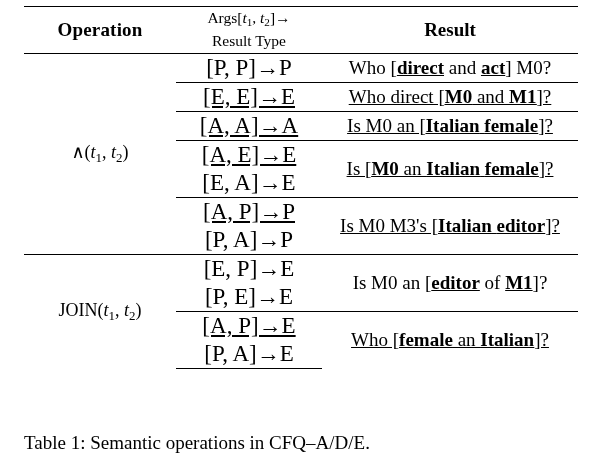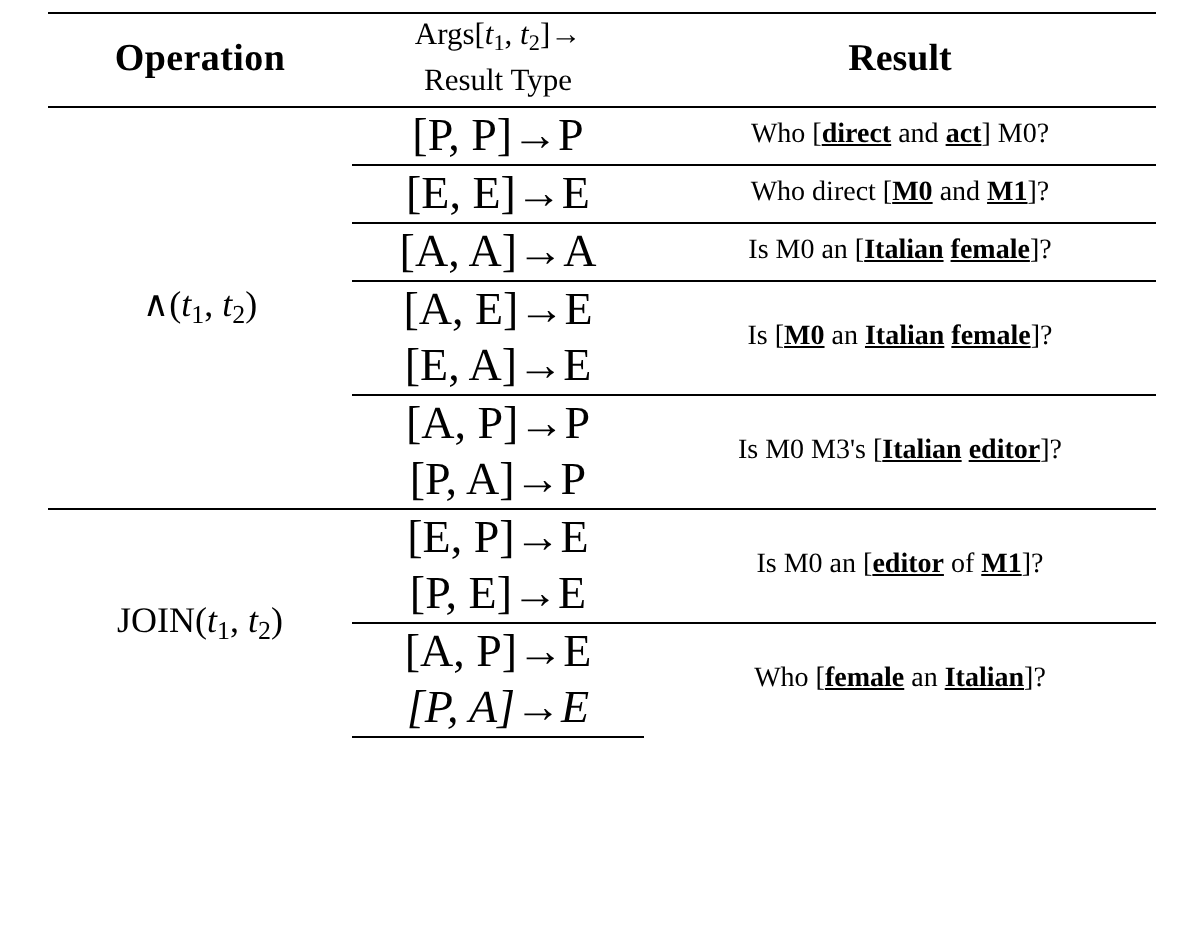"Who [direct and act] M0?" .example { font-size: 14px -> 19px }
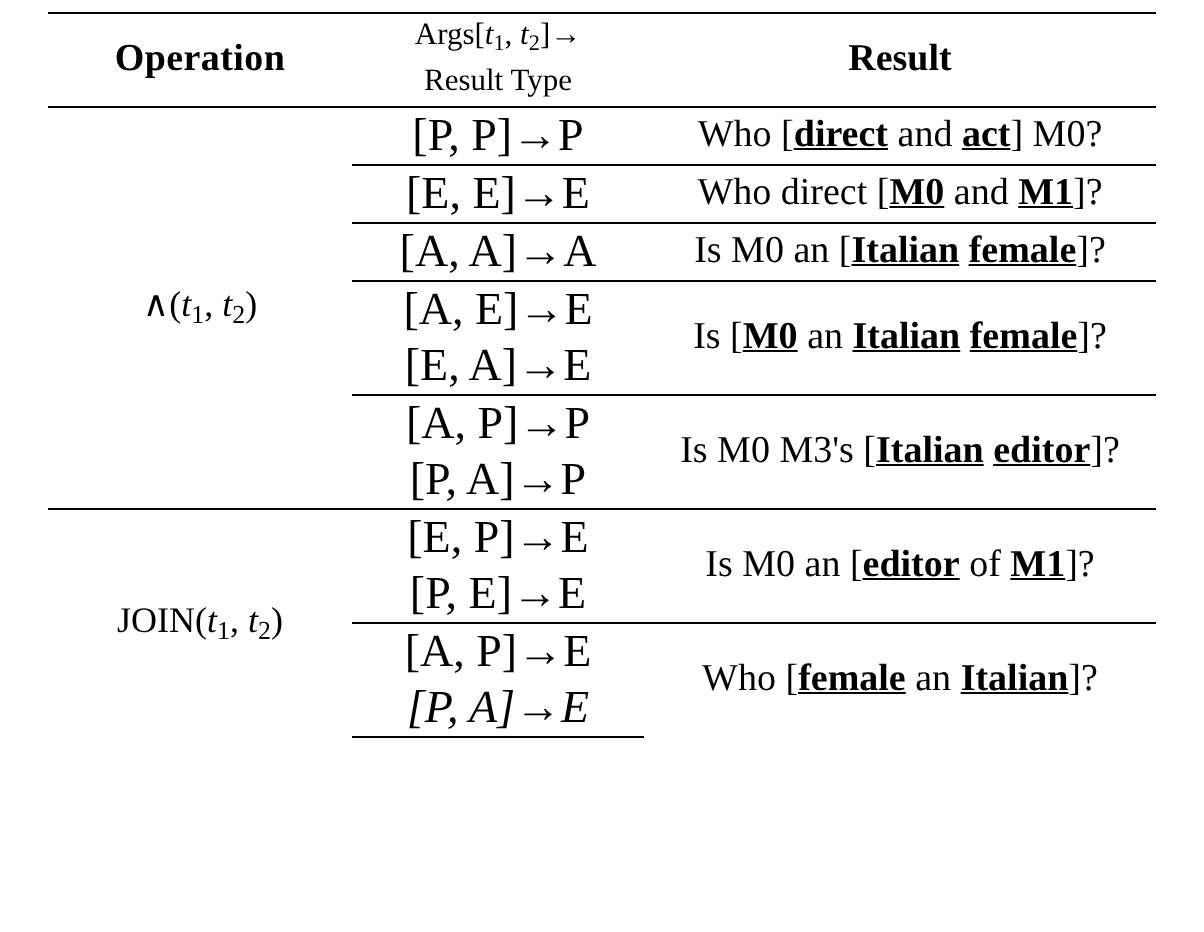"[E, E]→E" .rule-thin td { text-decoration: none -> underline }
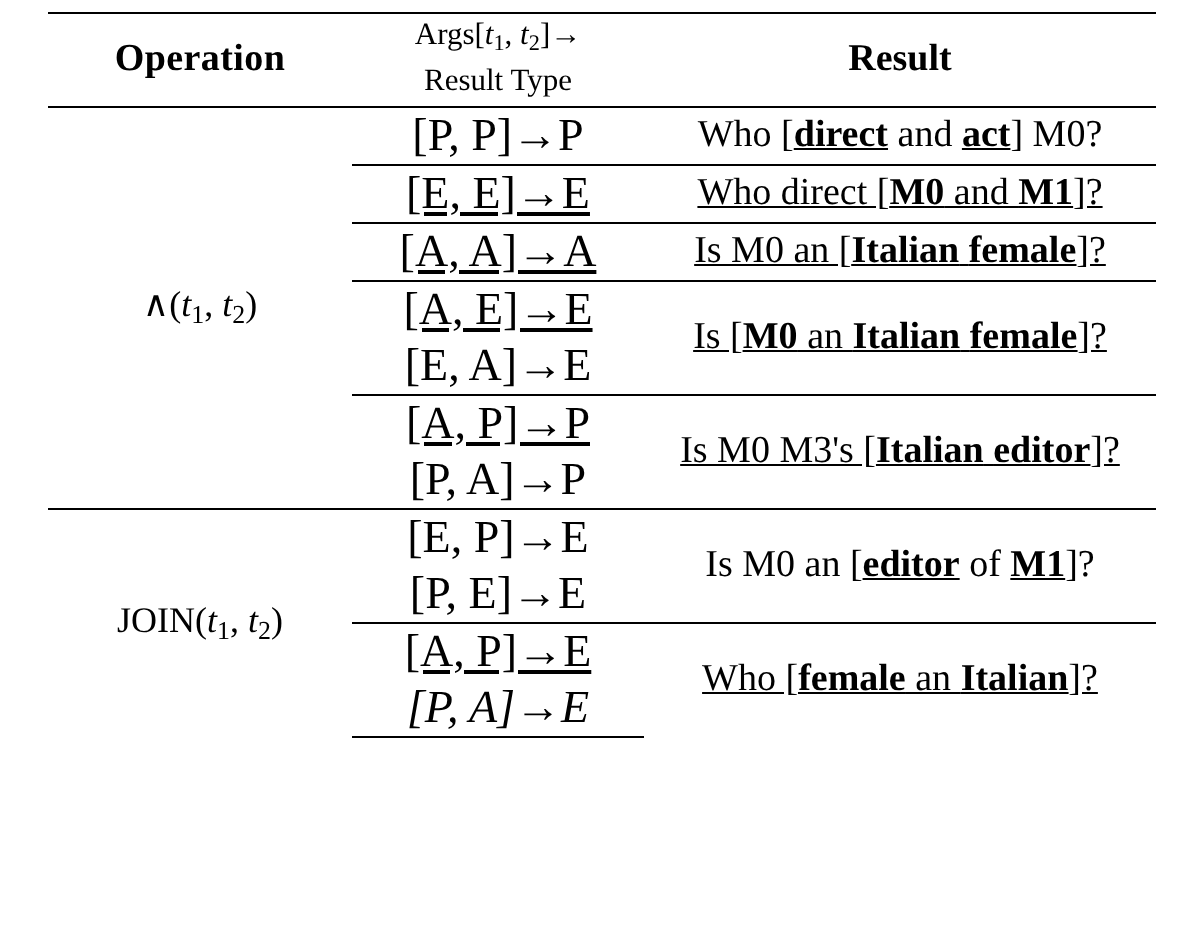"[P, A]→E" .rule-bot td { font-style: italic -> none }
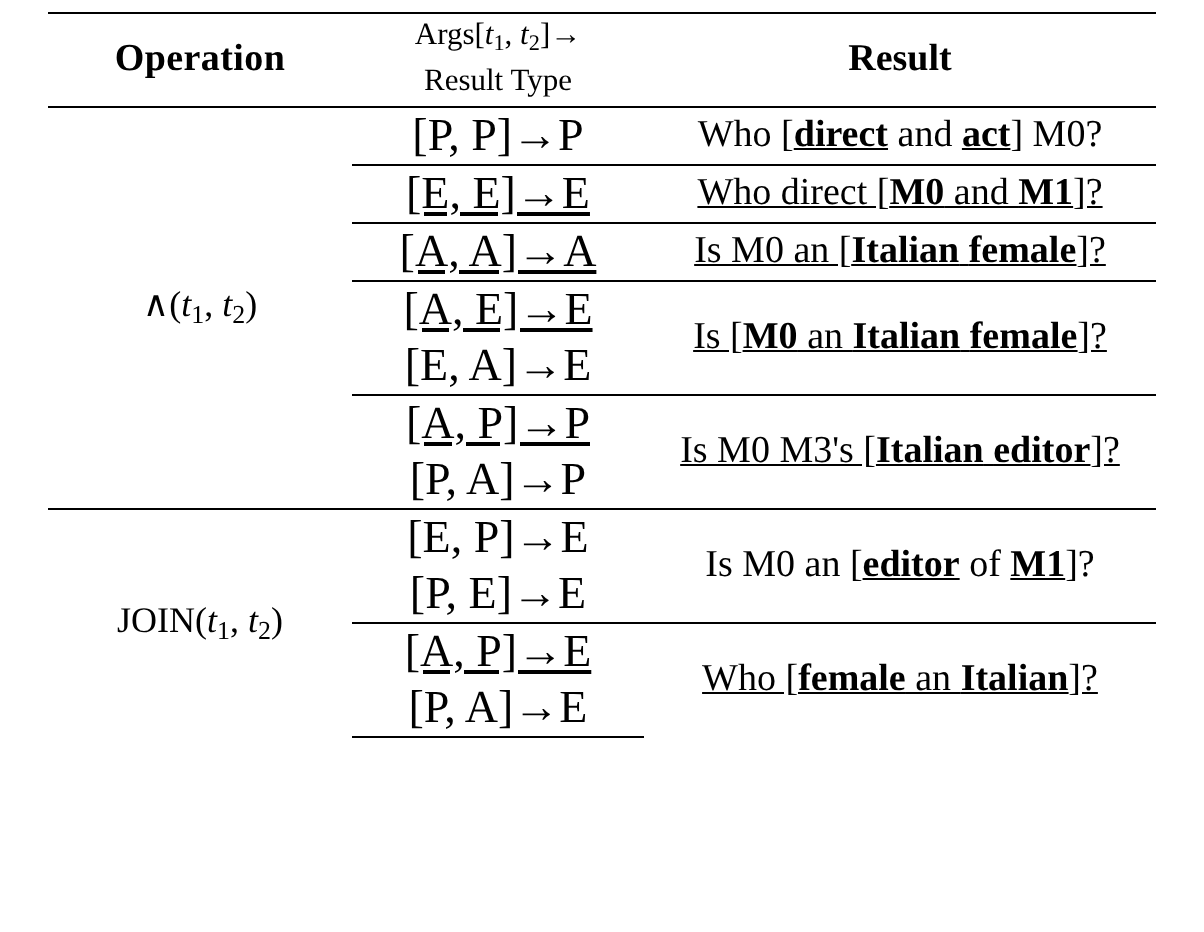"Table 1: Semantic operations in" div.caption { html: none -> <div>Table 1: Semantic operations in CFQ–A/D/E.</div> }
